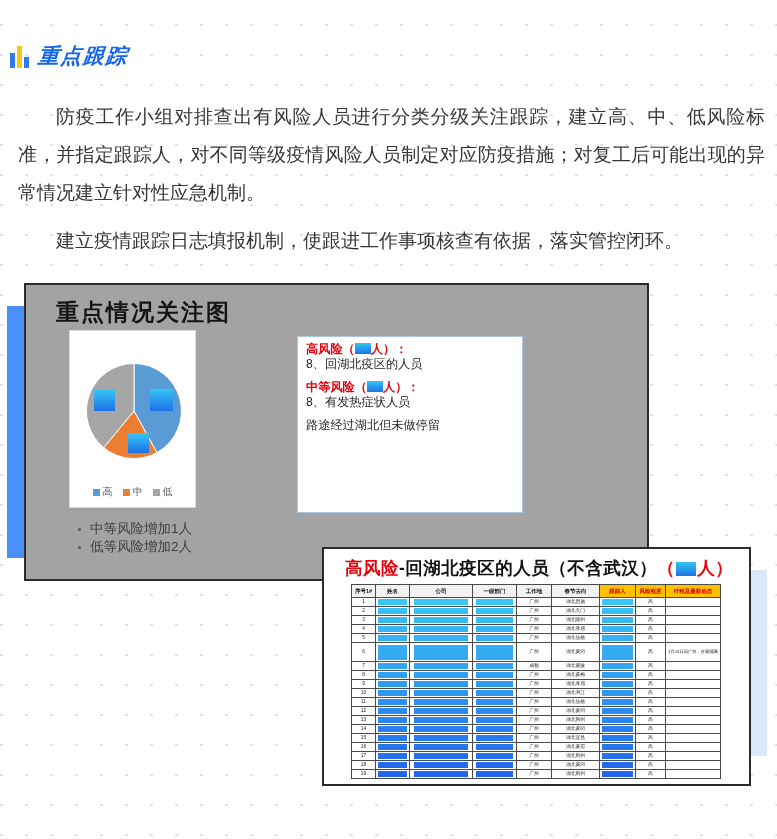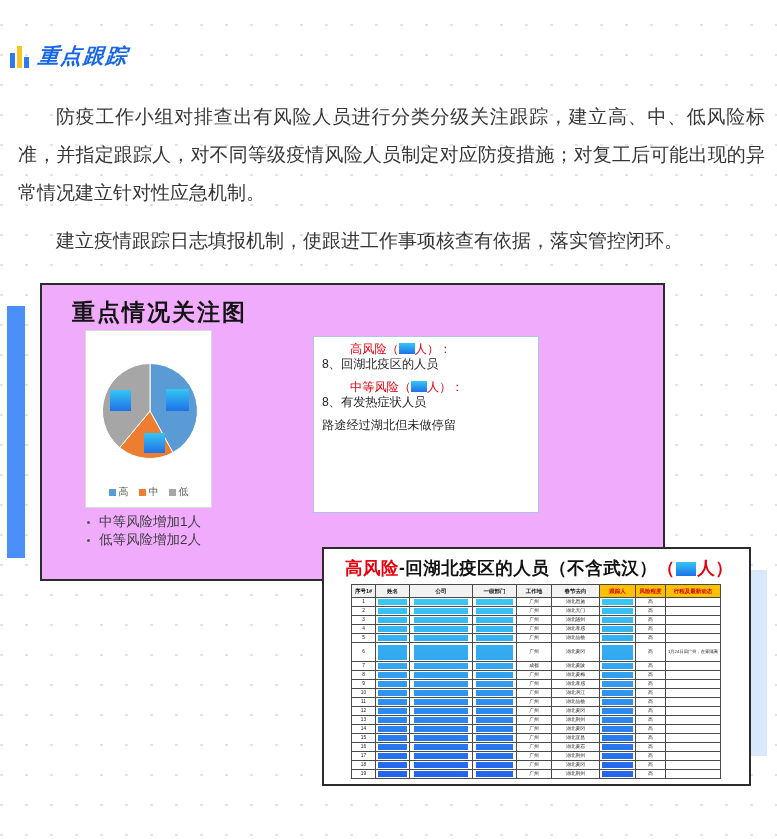"重点情况关注图" .chart-box { background: #f0abfc -> #a3a3a3; left: 40px -> 24px }
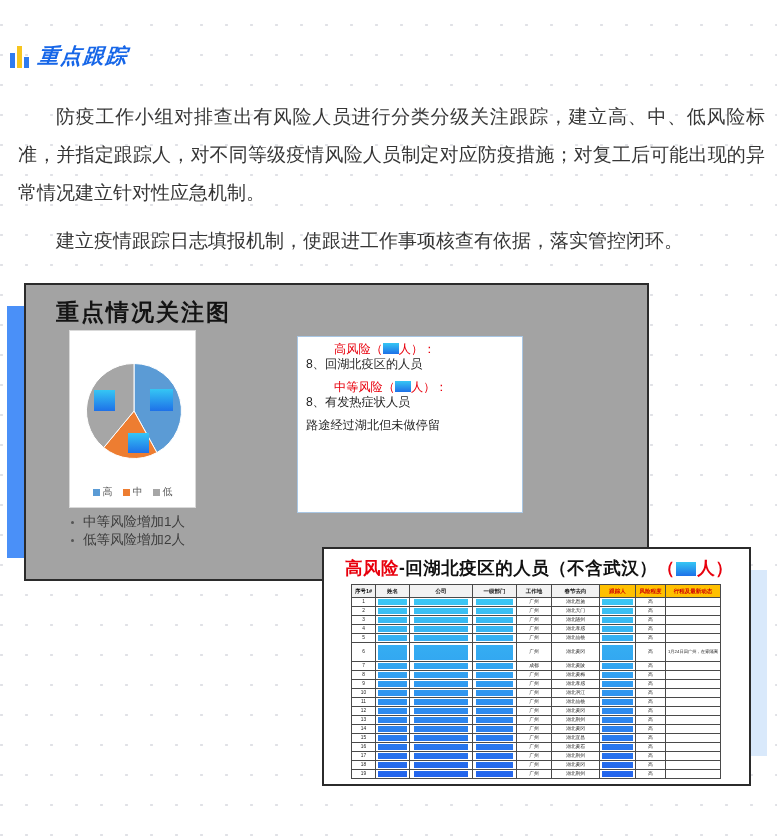"高风险（ 人）：" .risk-title { font-weight: normal -> bold; margin-left: 28px -> none }
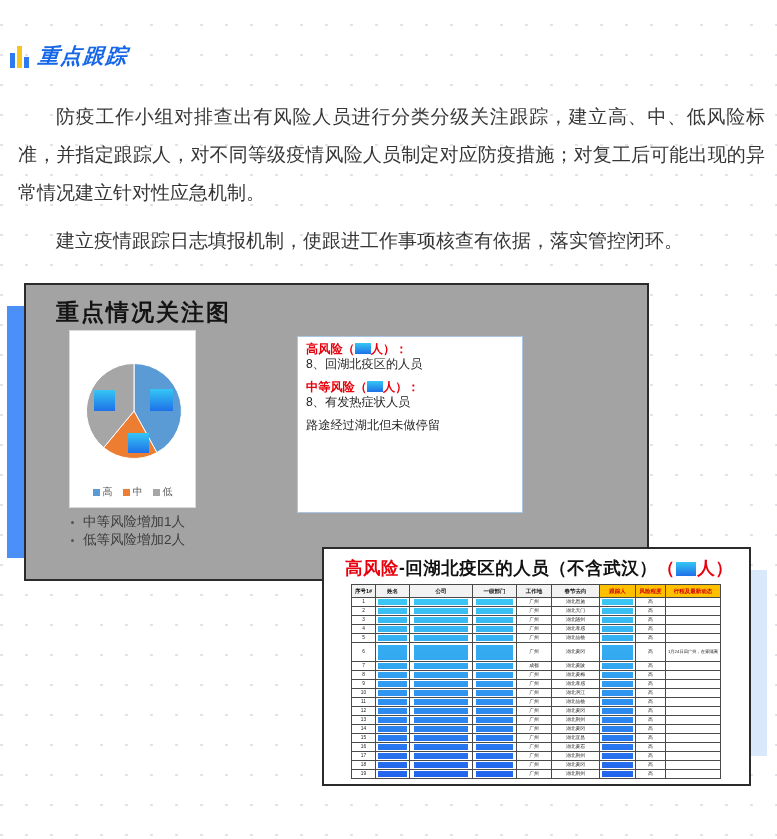"中等风险增加1人" .chart-bullets { margin: 0 -> 7px }
